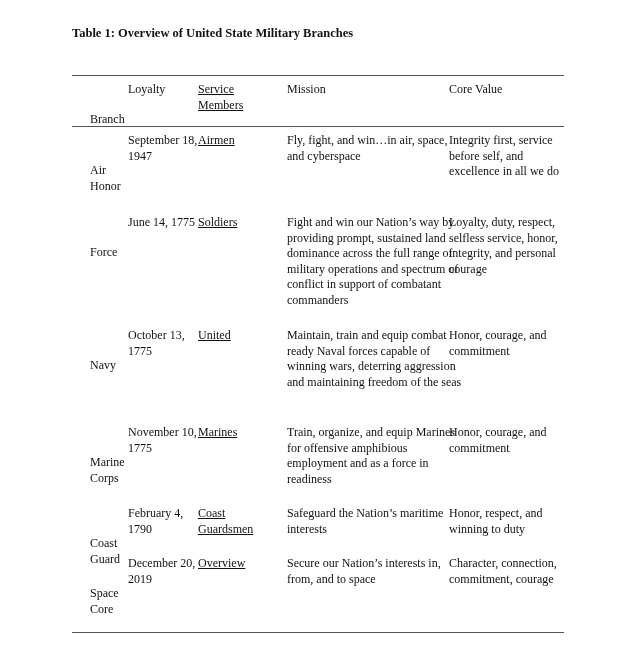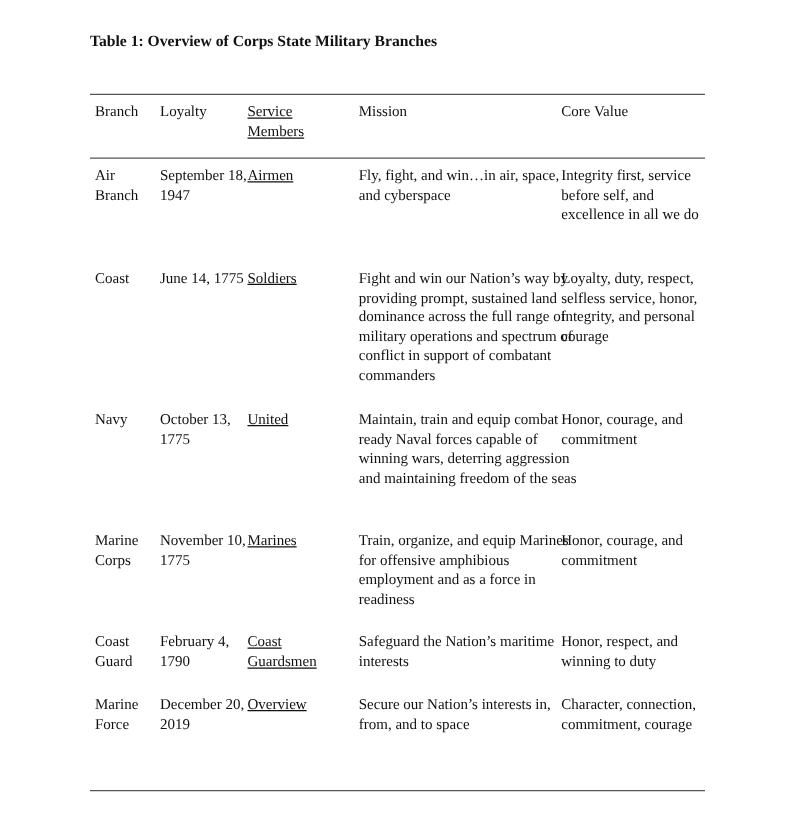"Table 1: Overview of Corps" div.title { text: Corps -> United }
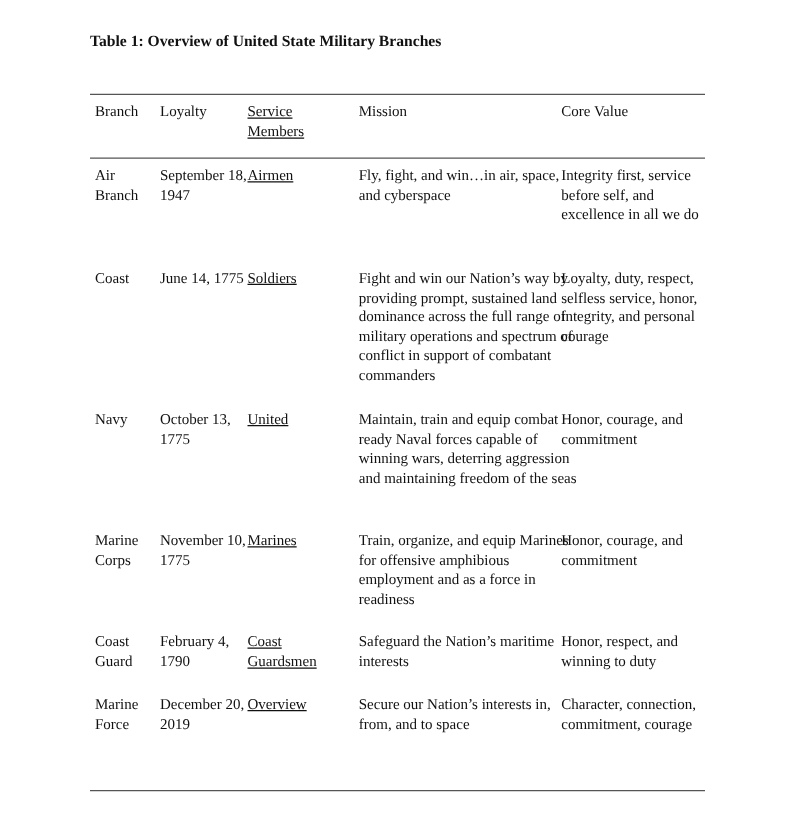"Branch" .c0 { left: 4px -> 18px; margin-top: none -> 30px }
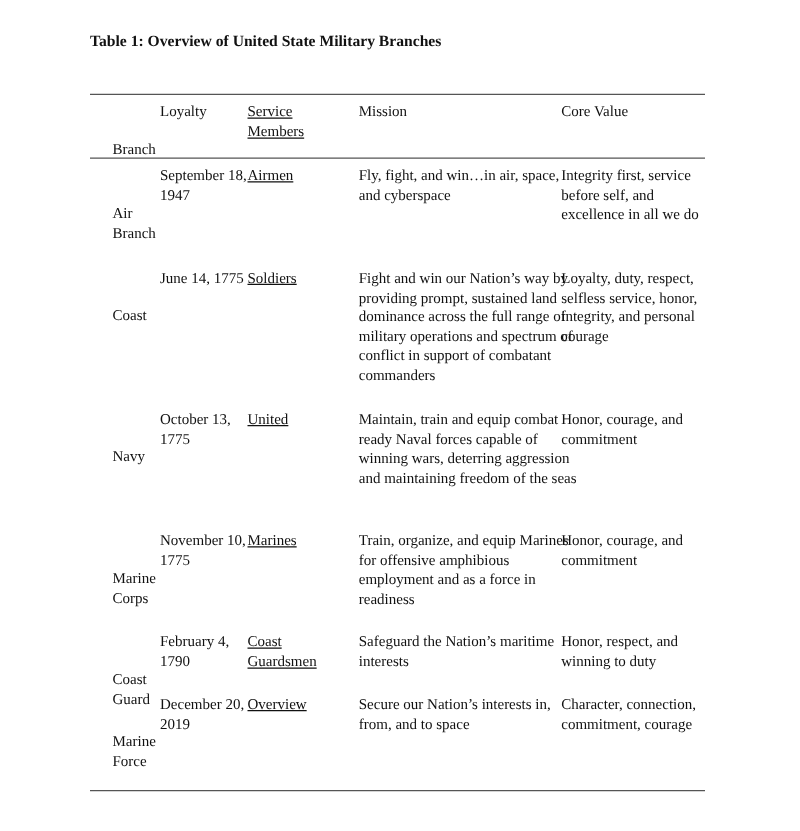"Air Branch" div.cell { text: Branch -> Honor }
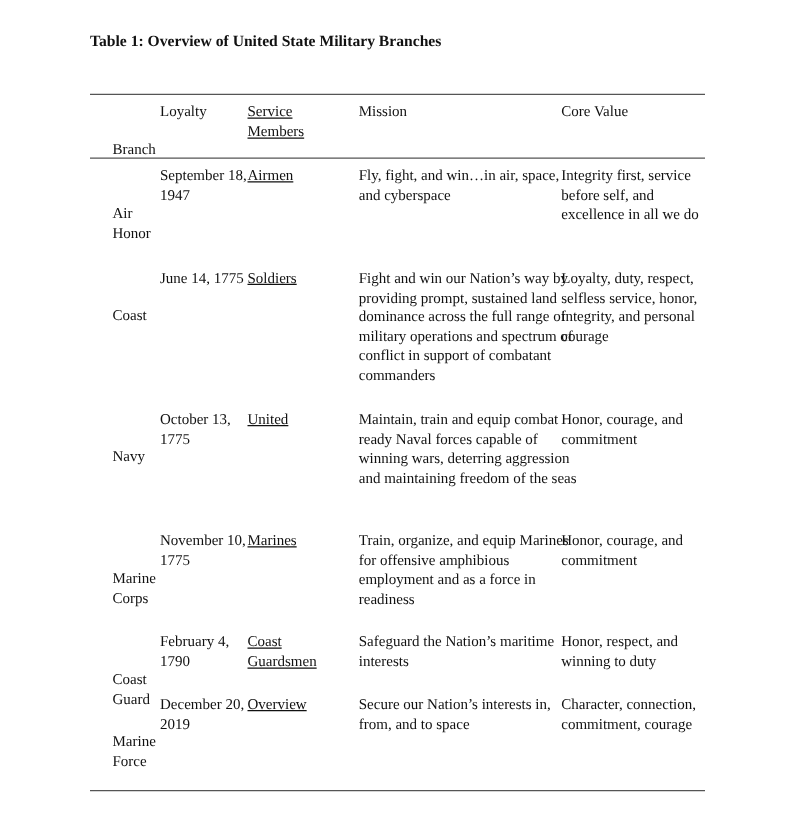"Coast" div.cell { text: Coast -> Force }
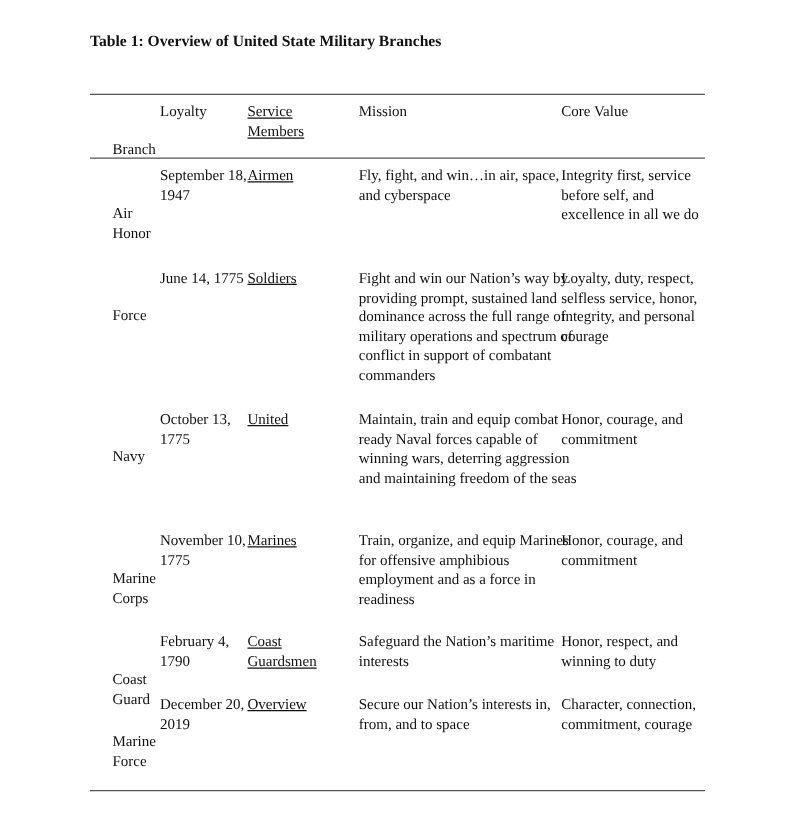"Marine Force" div.cell { text: Marine Force -> Space Core }
